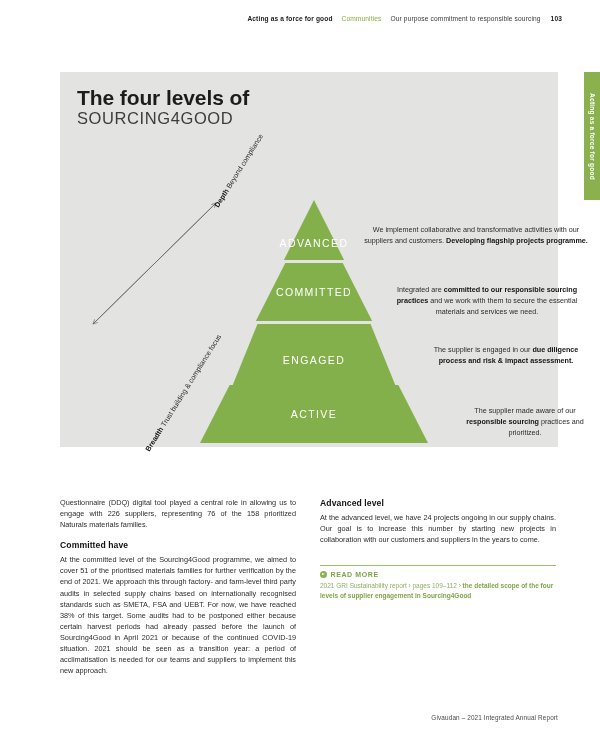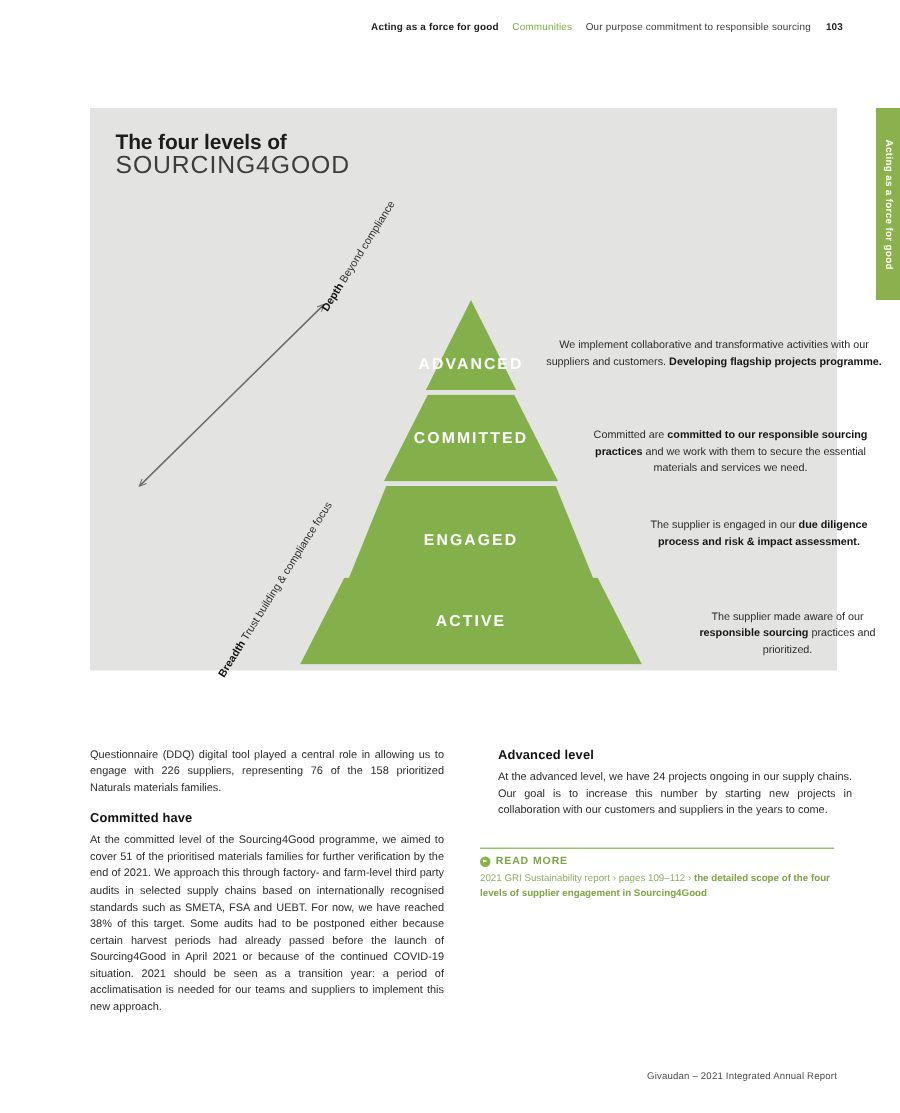"The four levels of" .fig-title .l1 { font-size: 14px -> 21px }
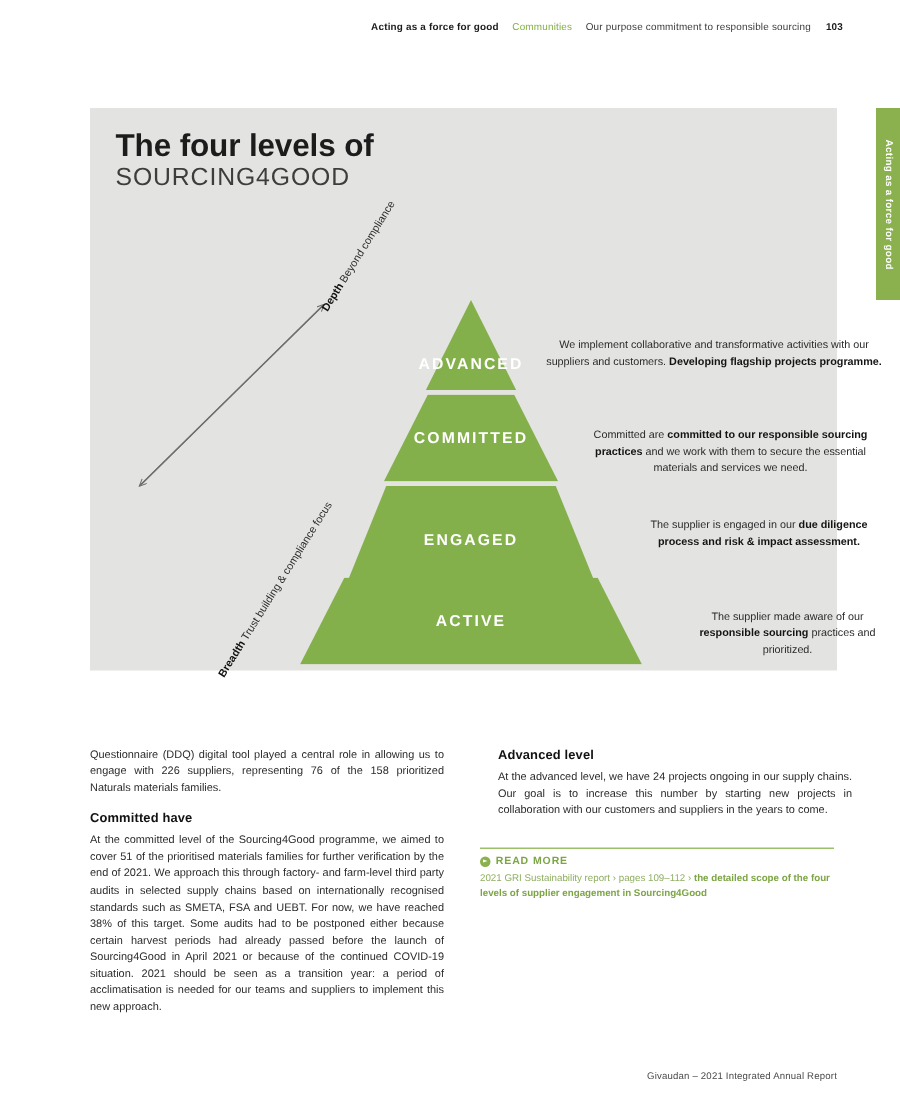"ADVANCED" .tier .tier-label { font-weight: bold -> normal }
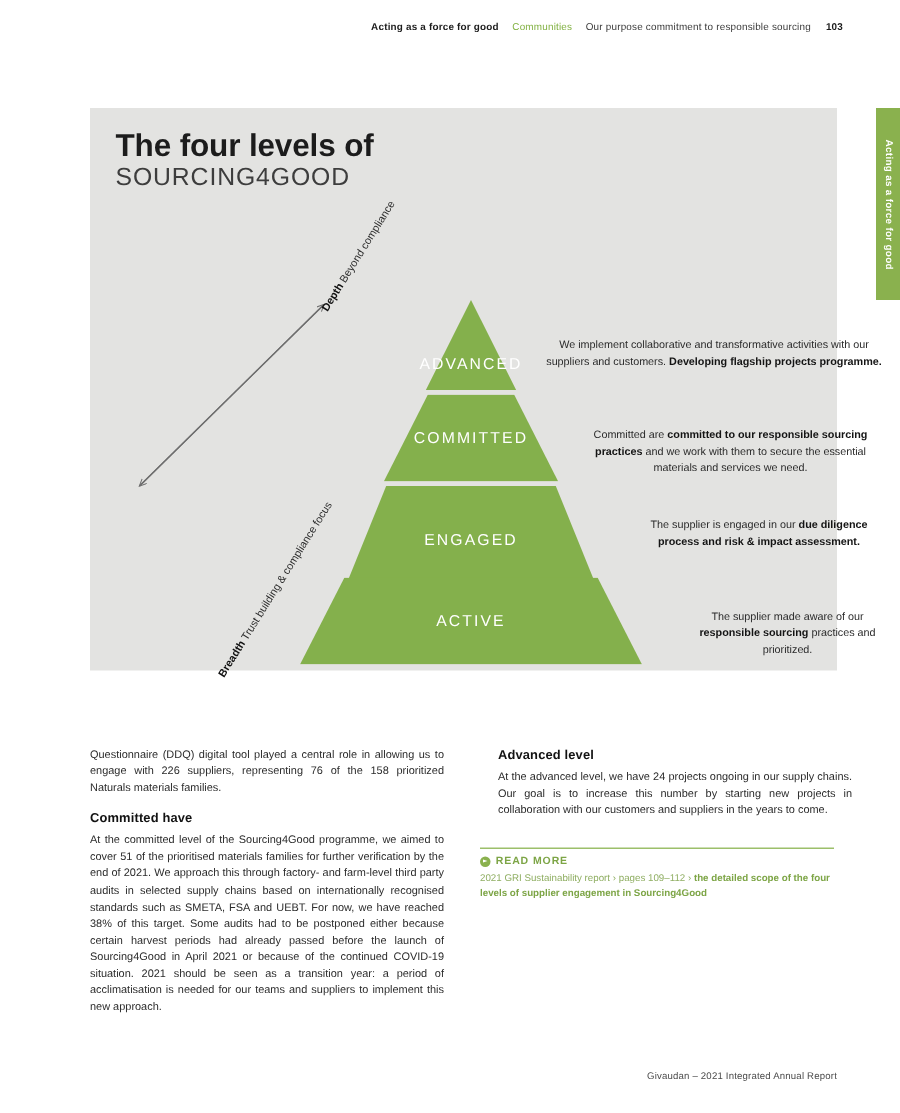"Committed are" span { text: Committed -> Integrated }
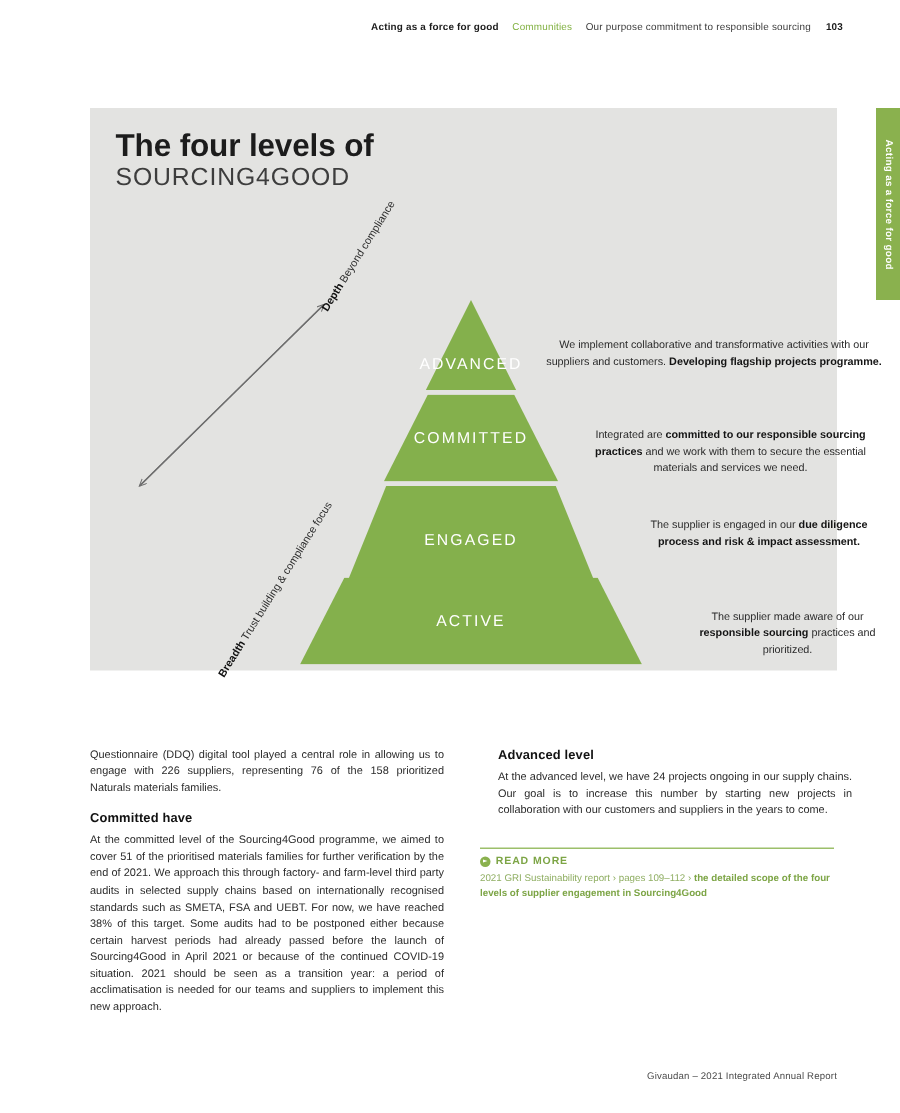"Advanced level" .col-right { left: 332px -> 320px }
